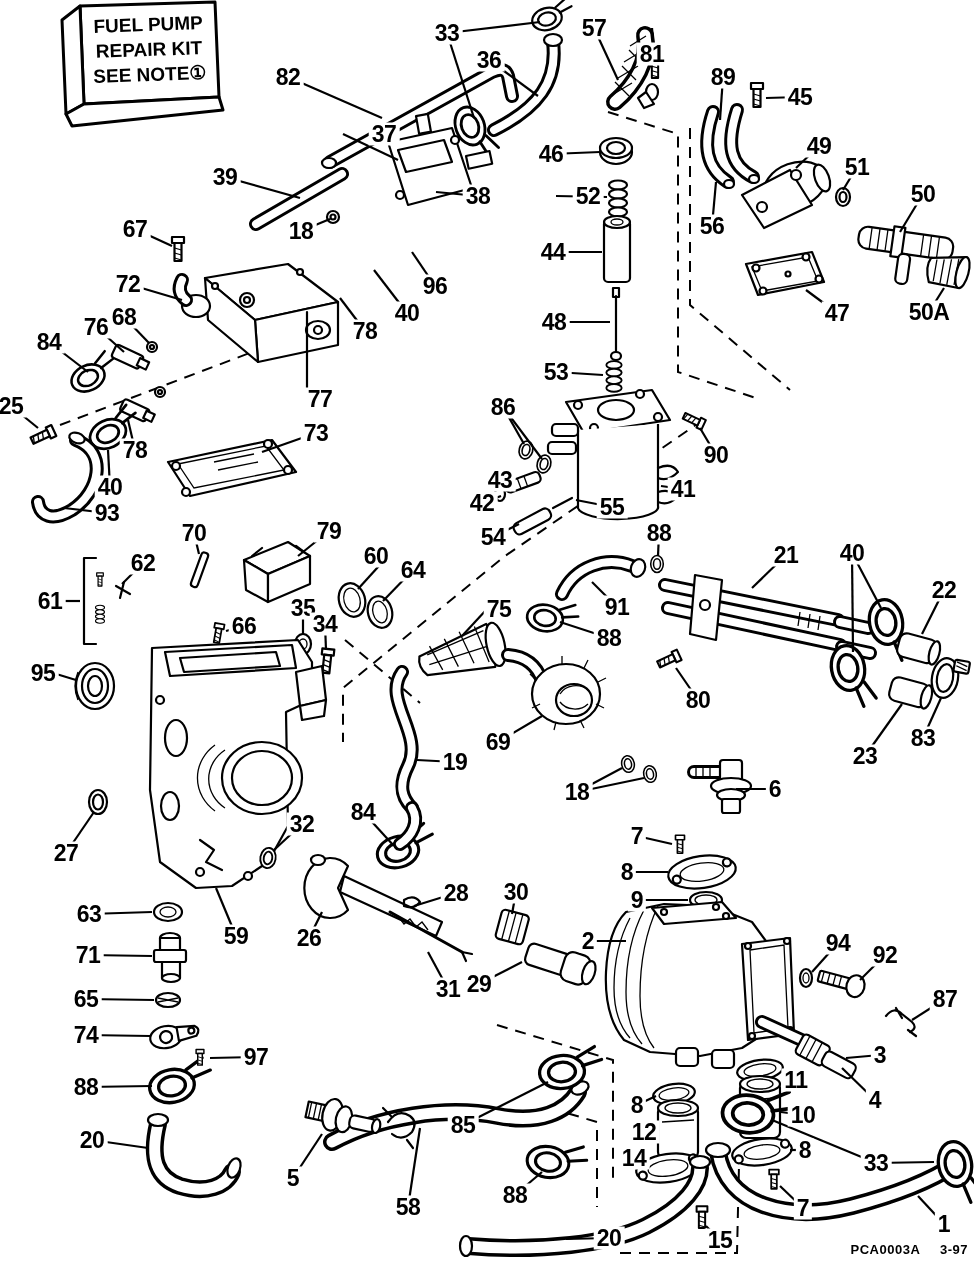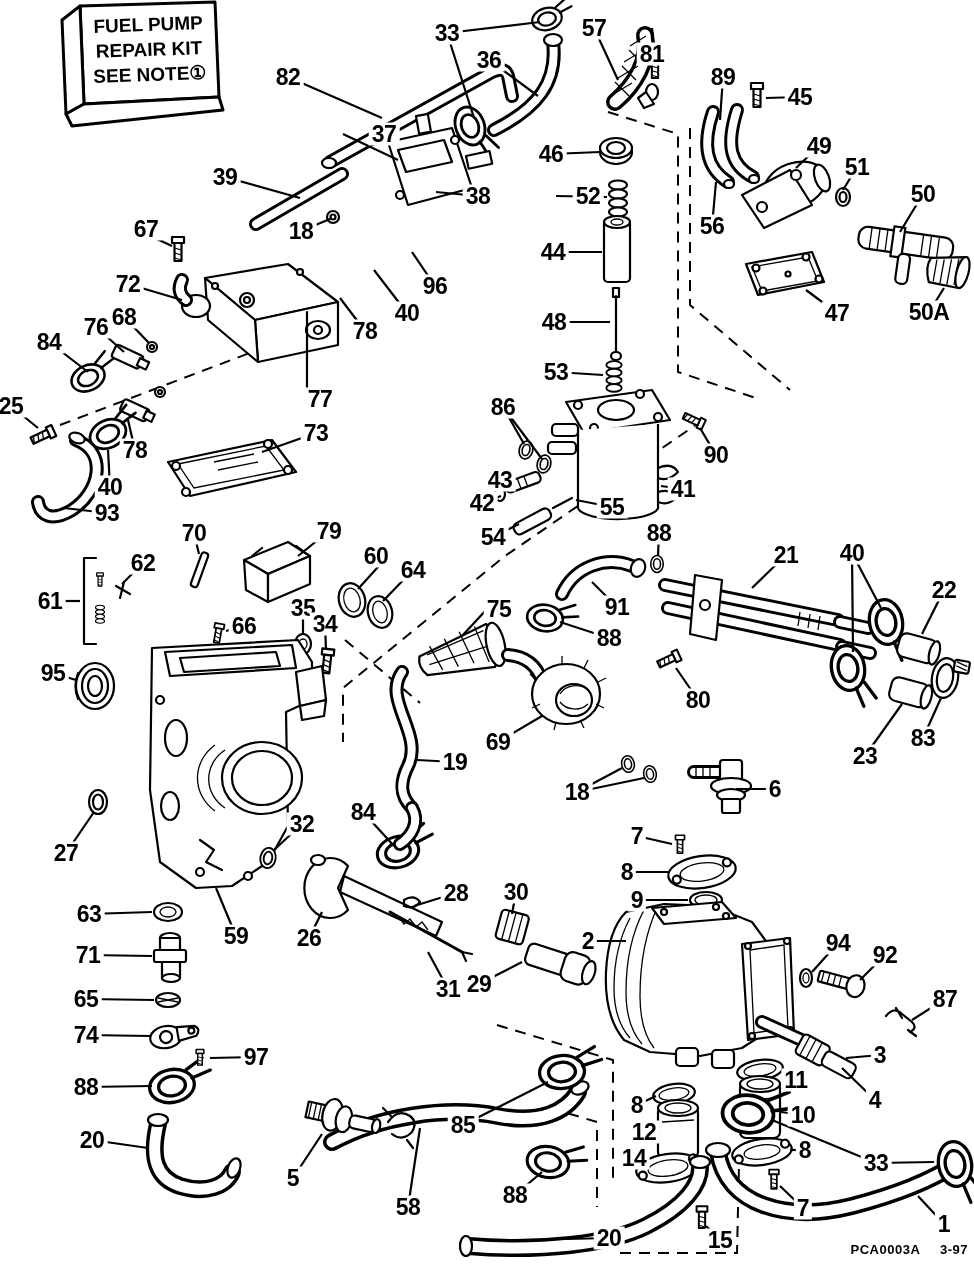"67" div.callout { margin-left: 11px -> none }
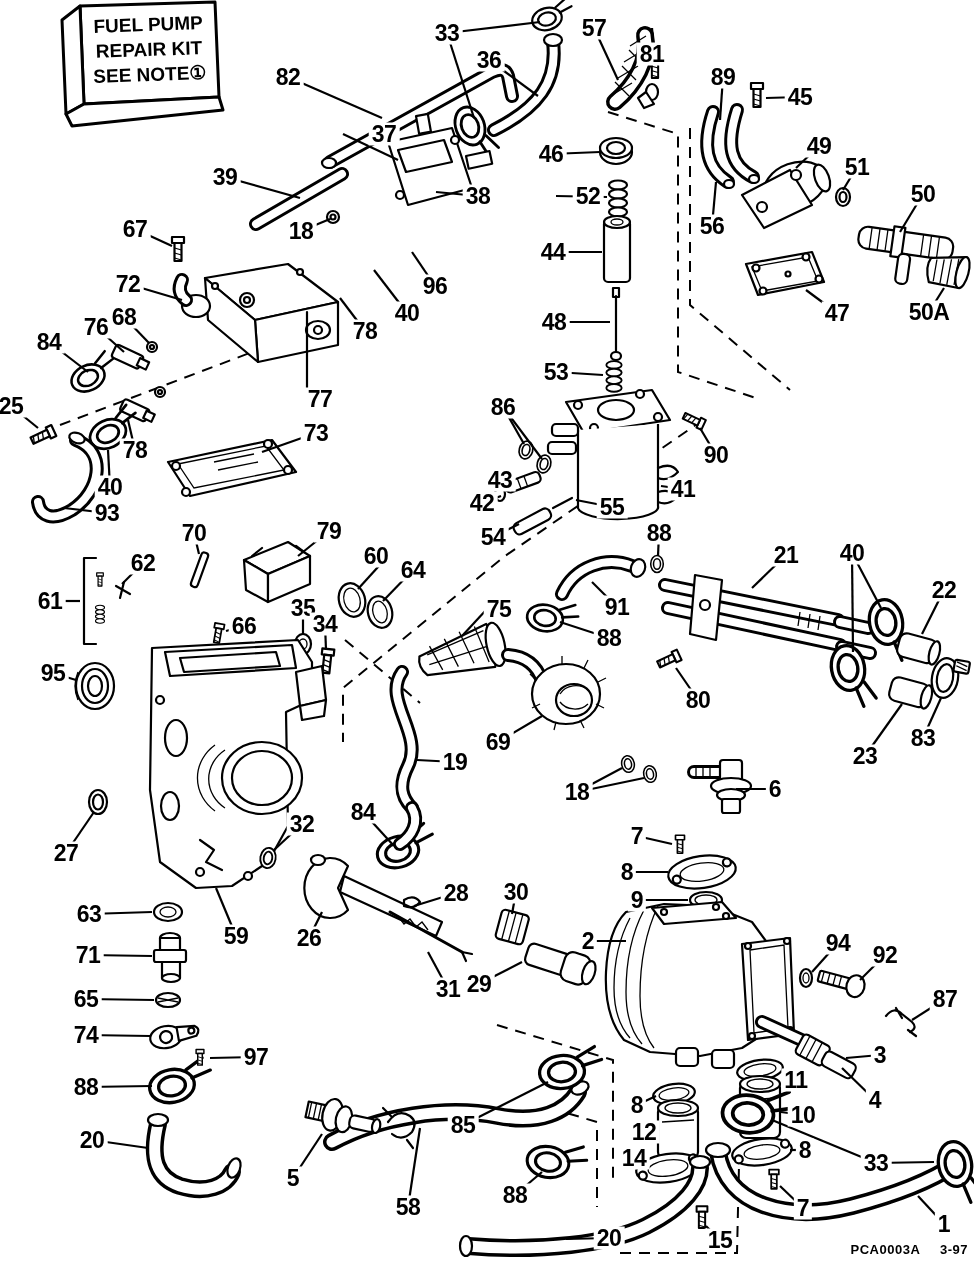"95" div.callout { left: 53px -> 43px }
